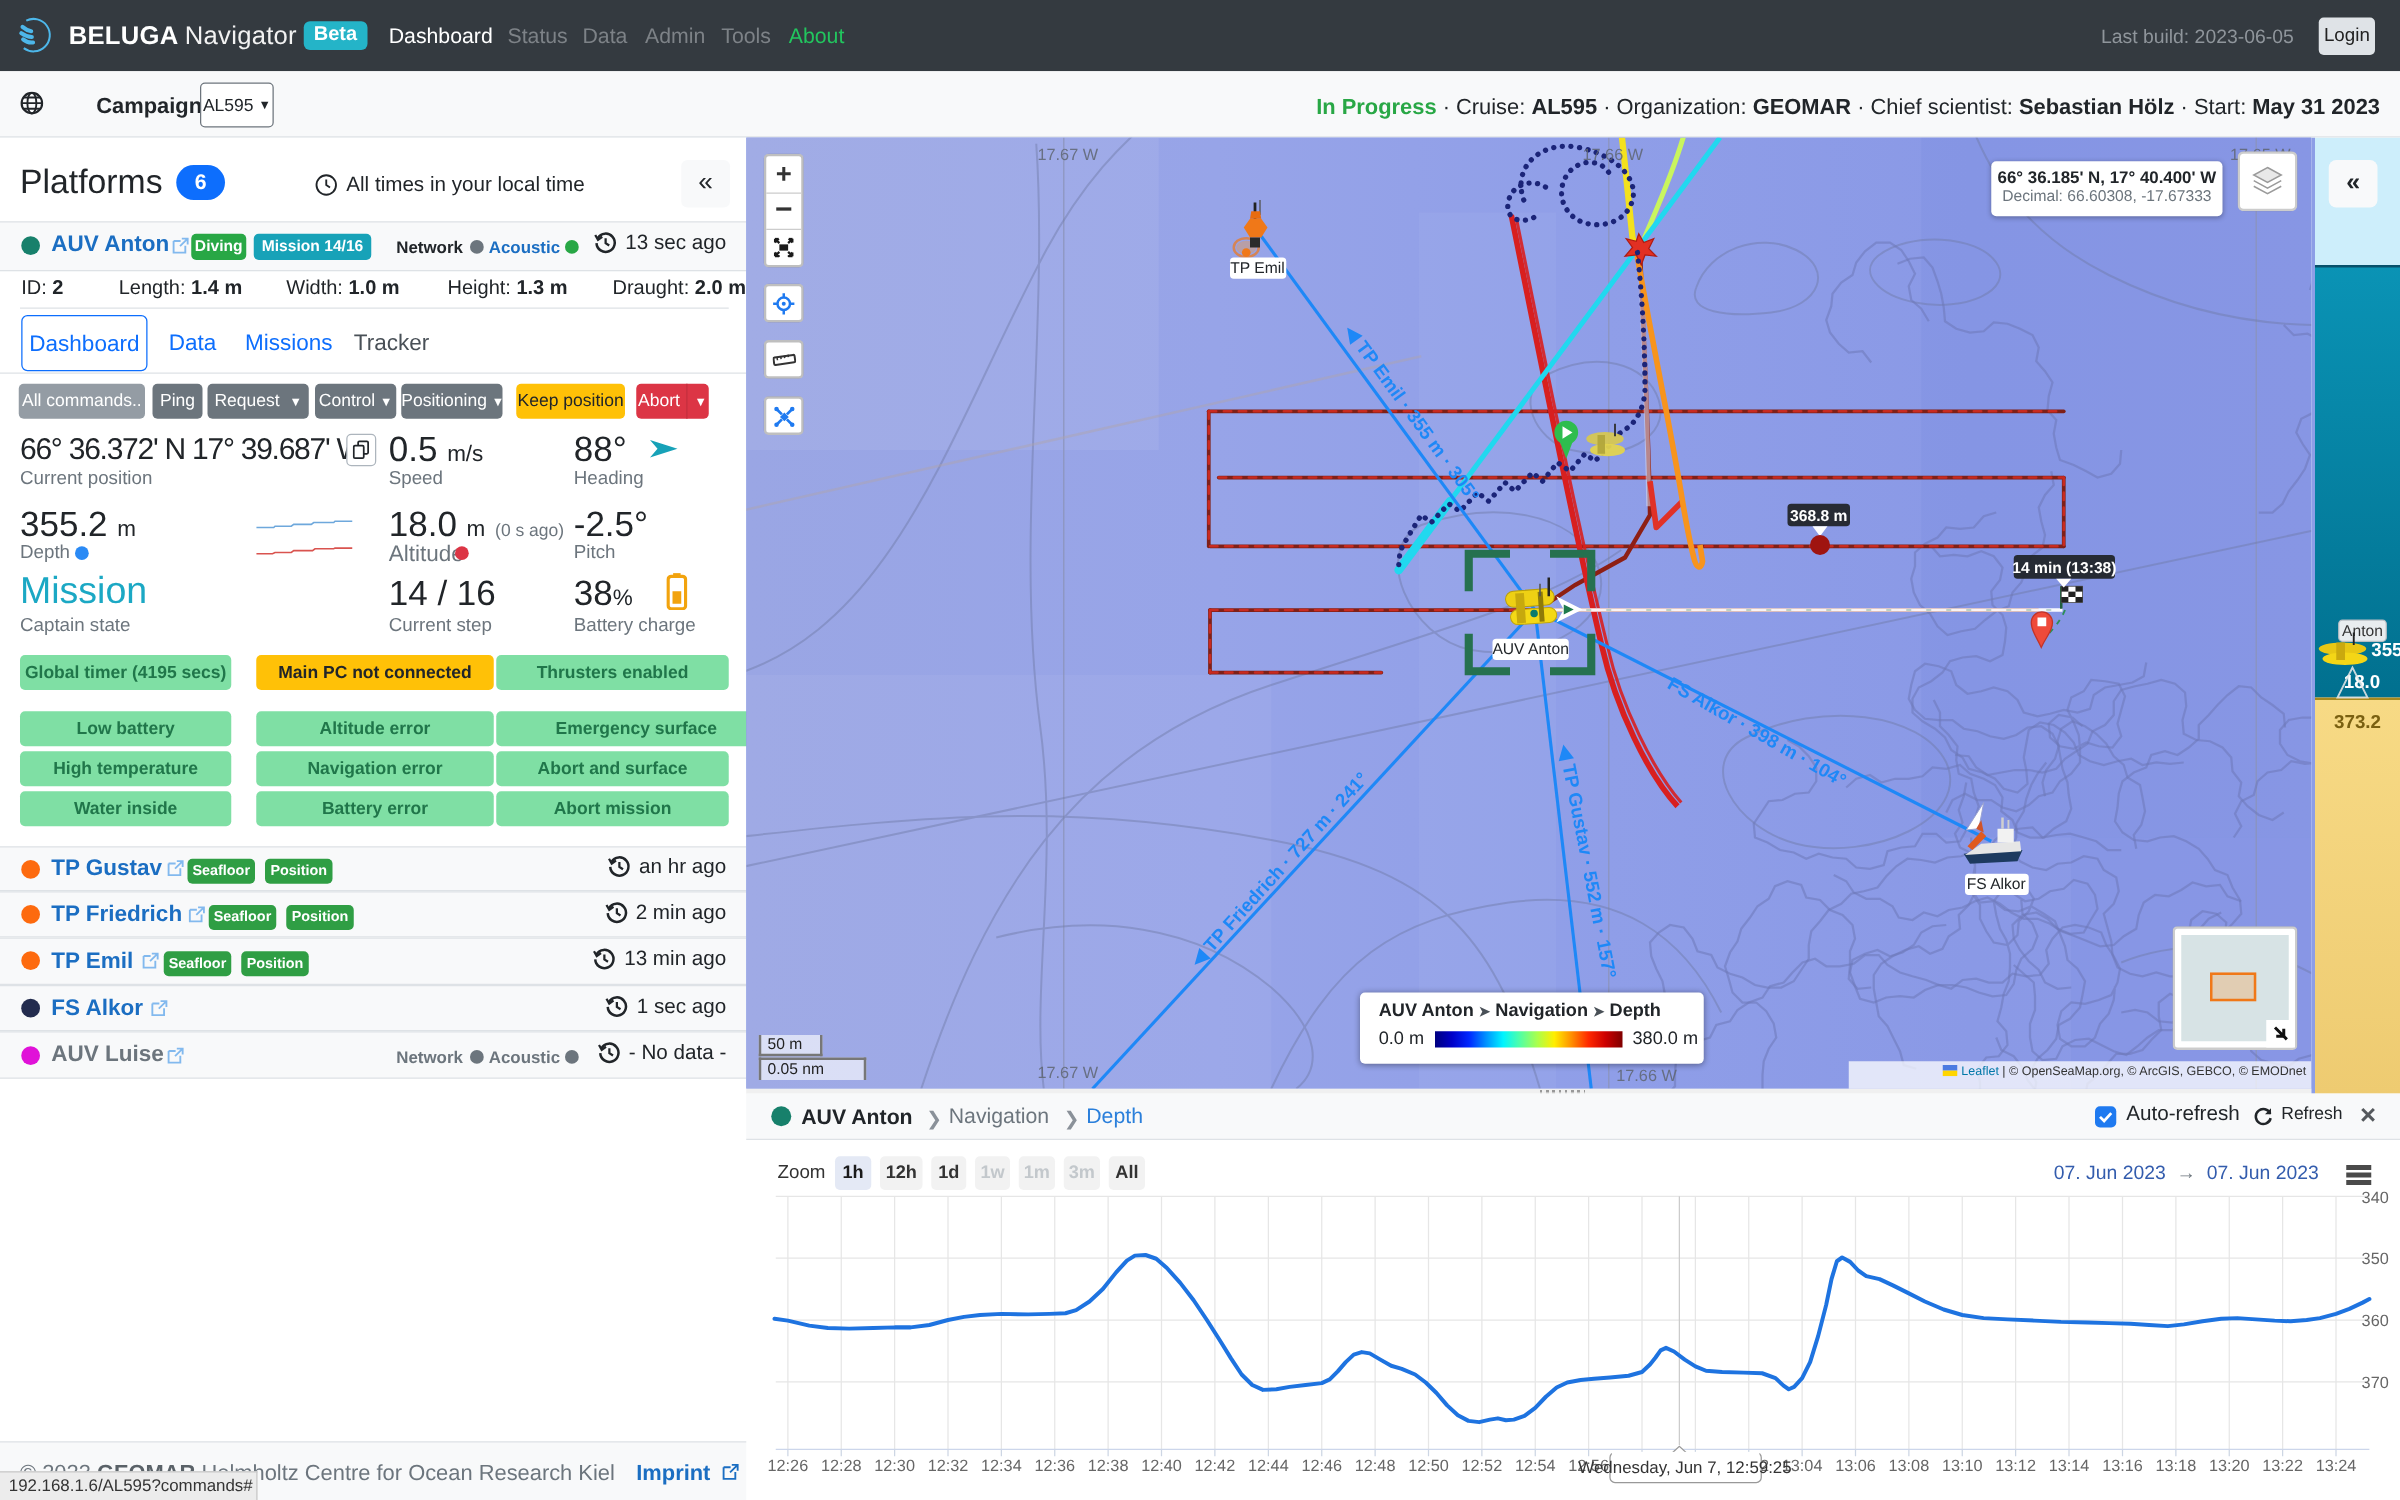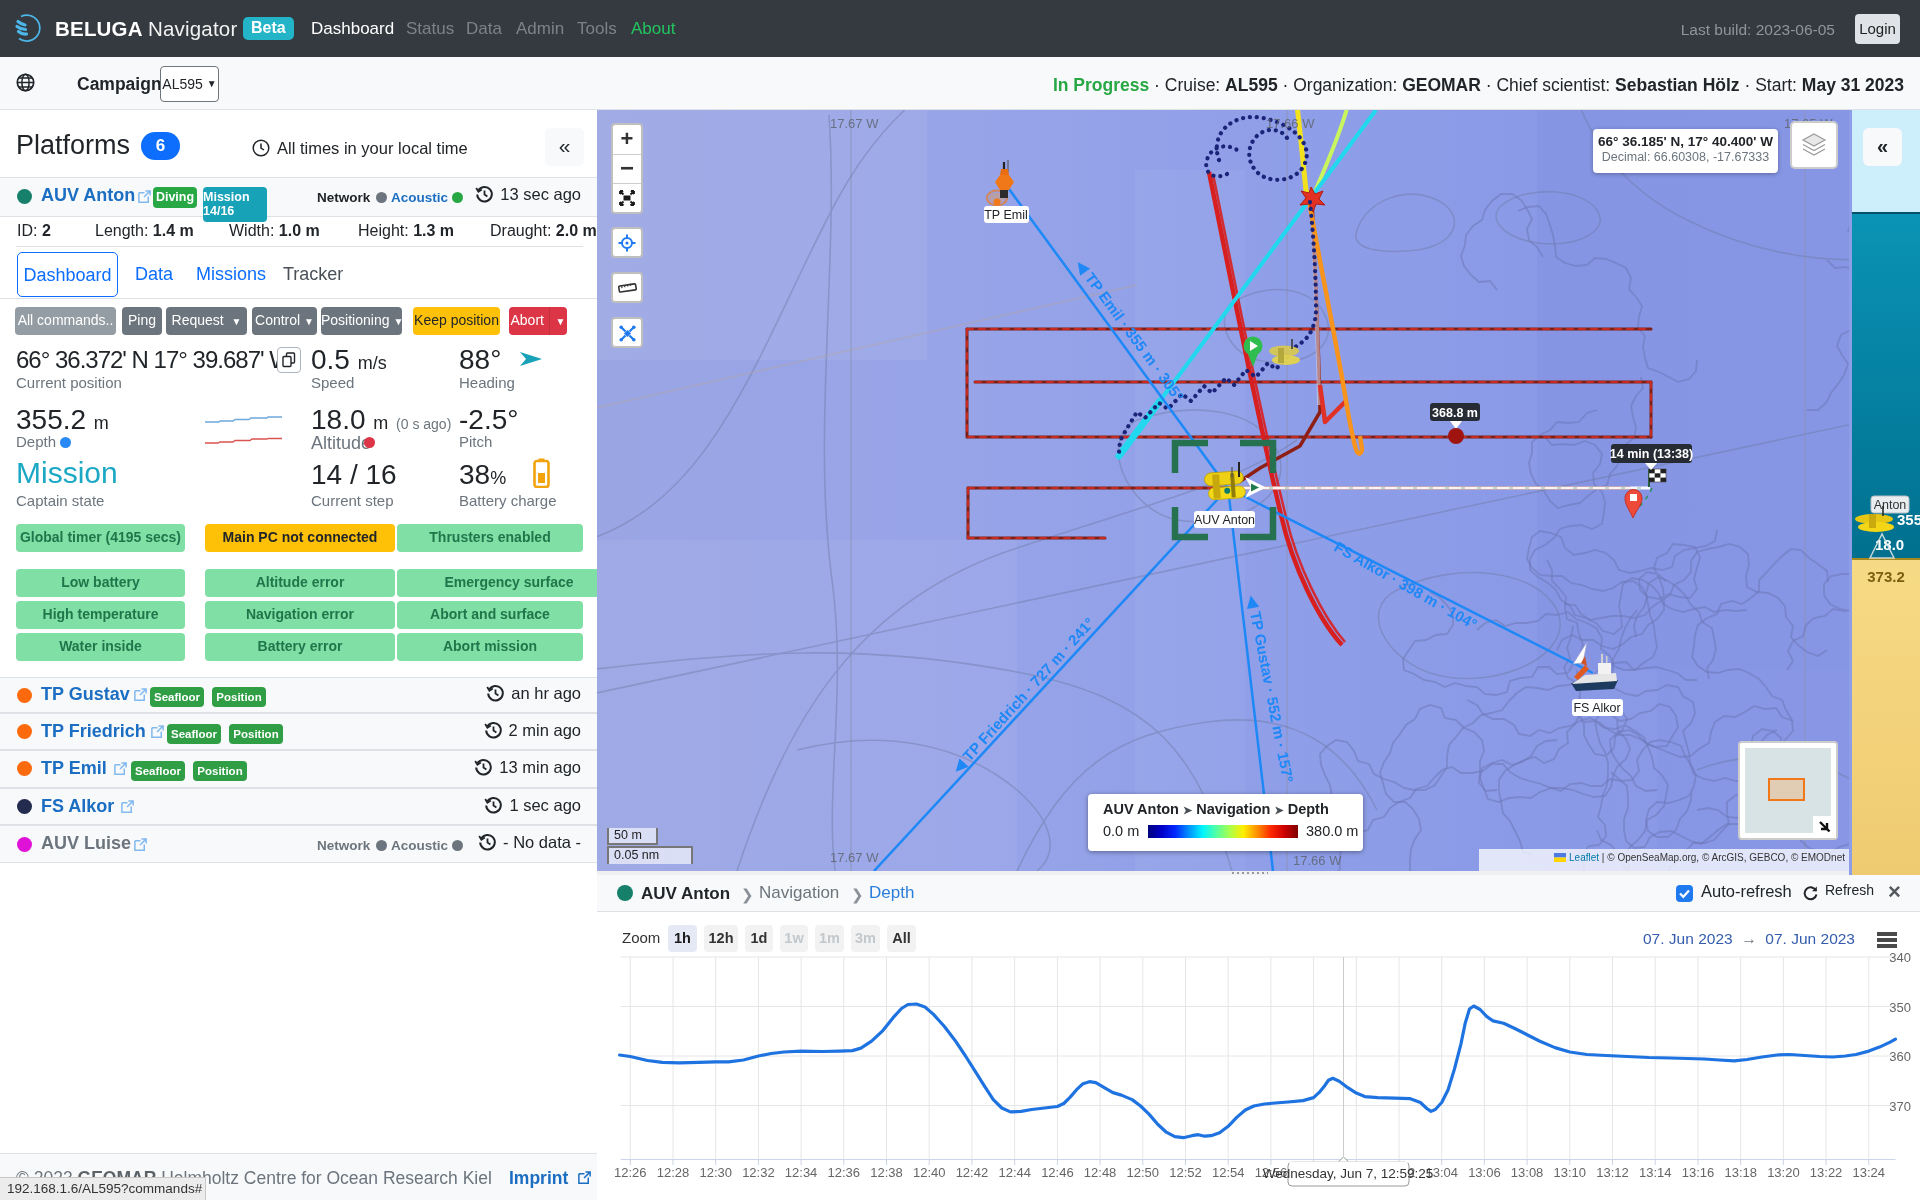"Mission 14/16" div.badge { text-align: none -> center; width: 64px -> 94px }
